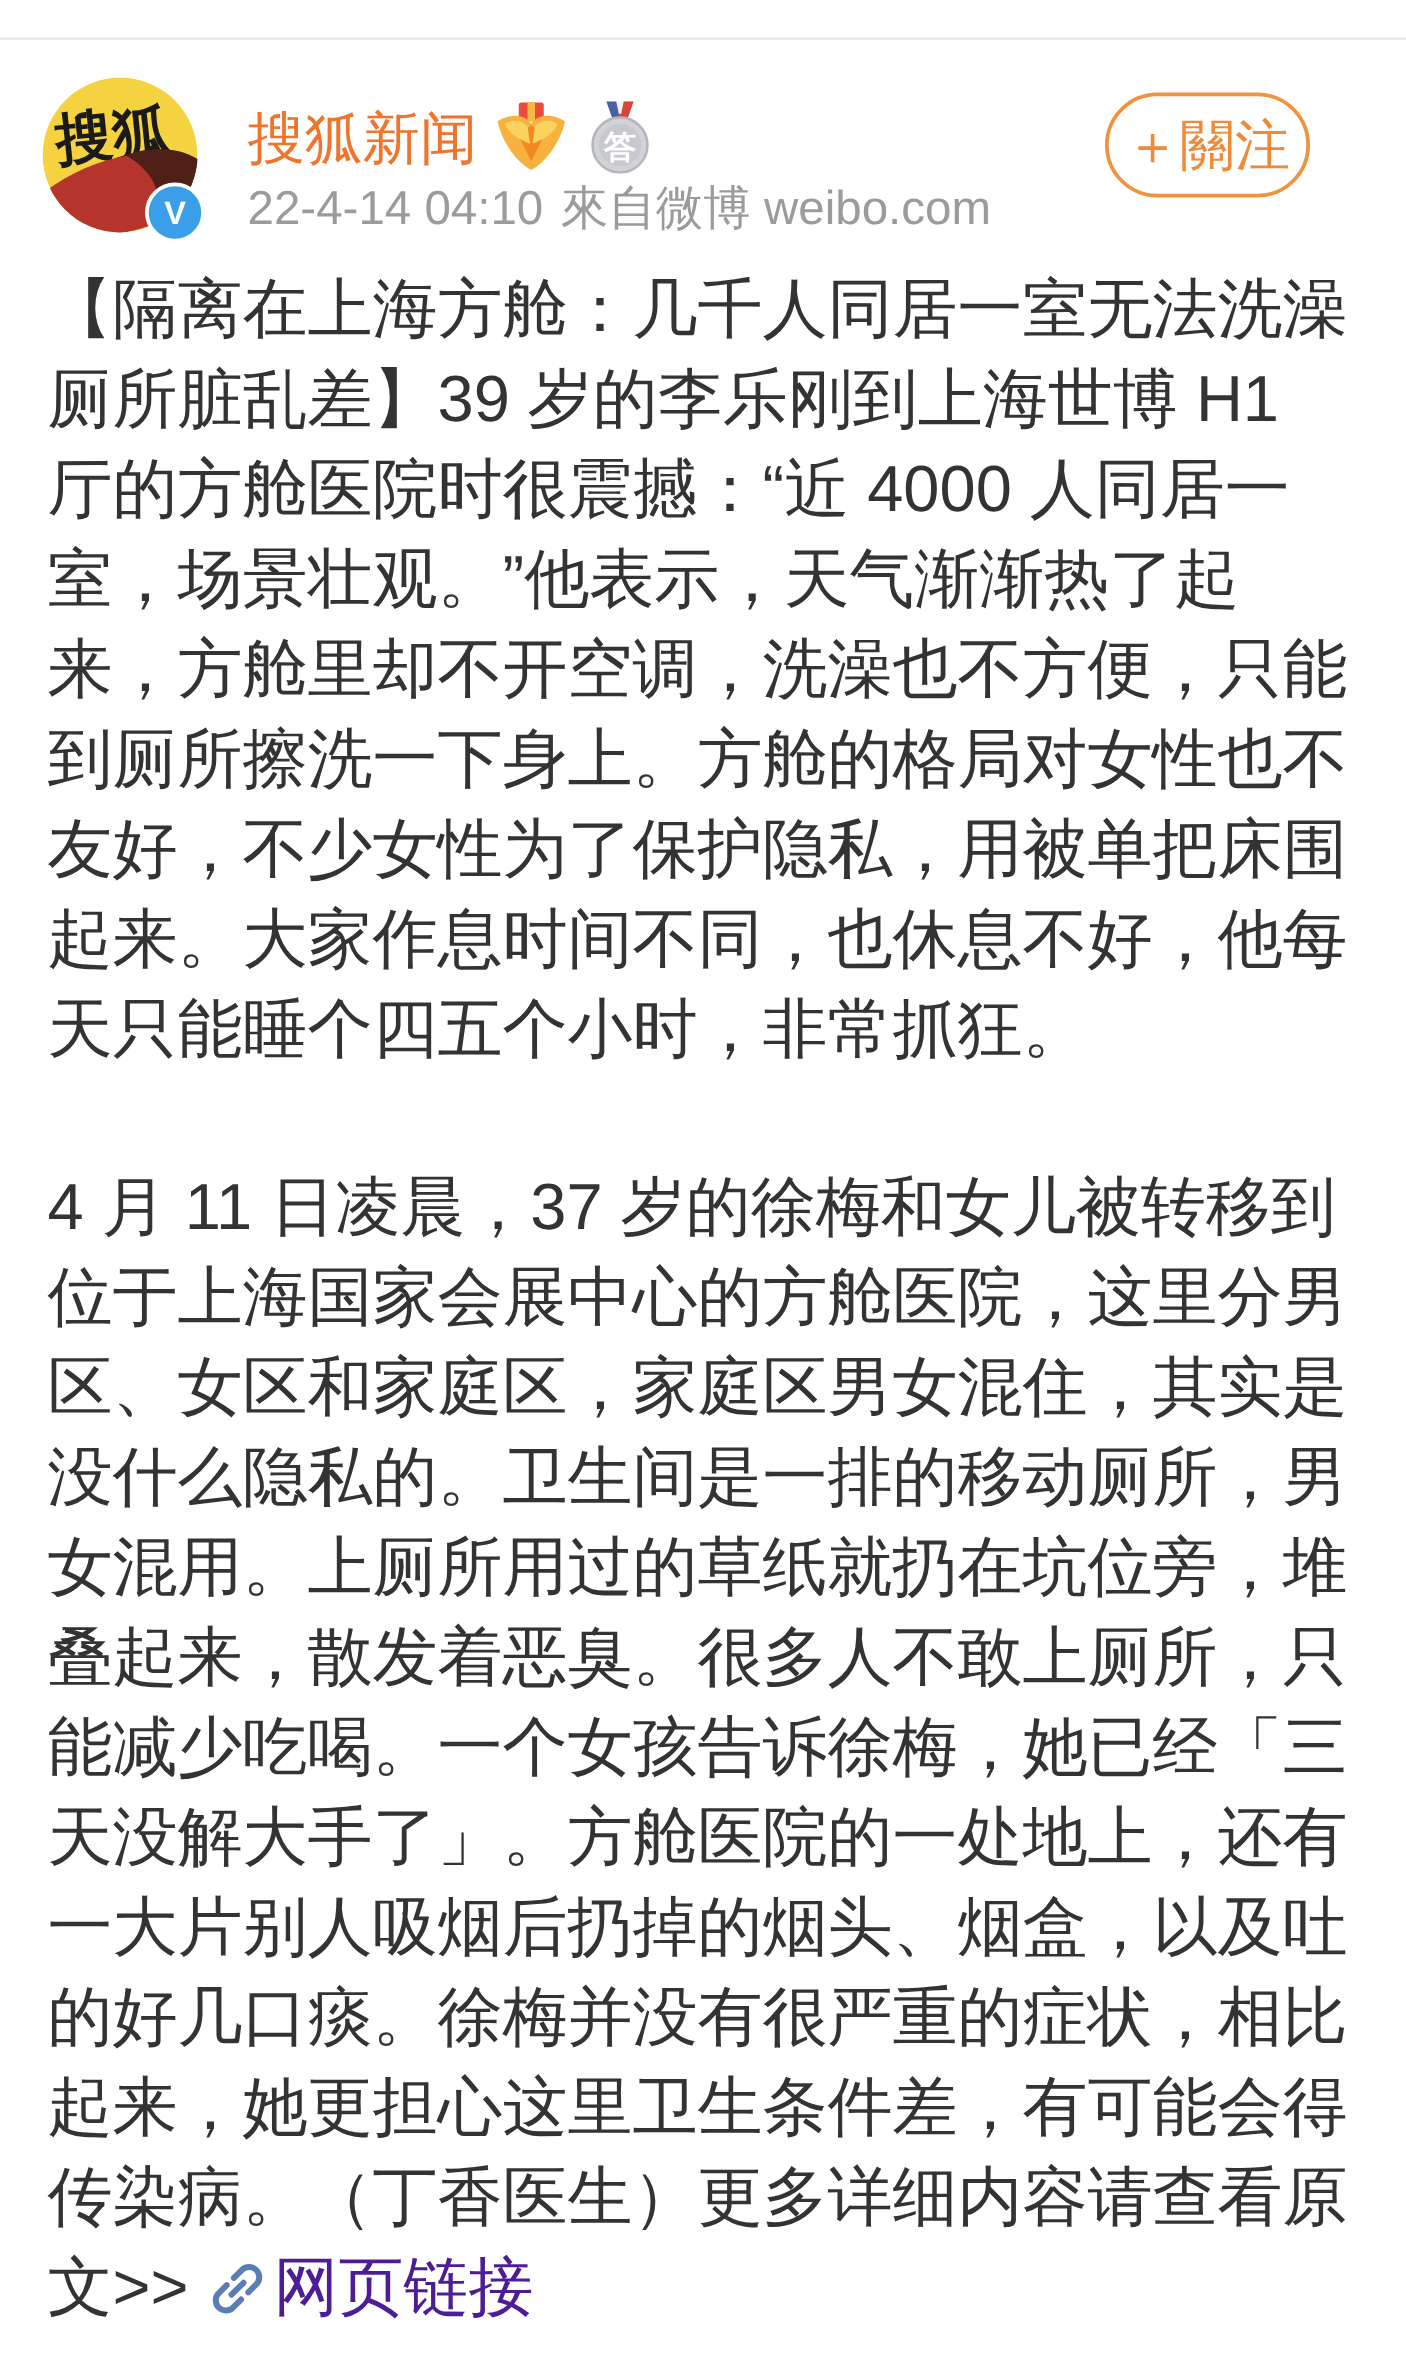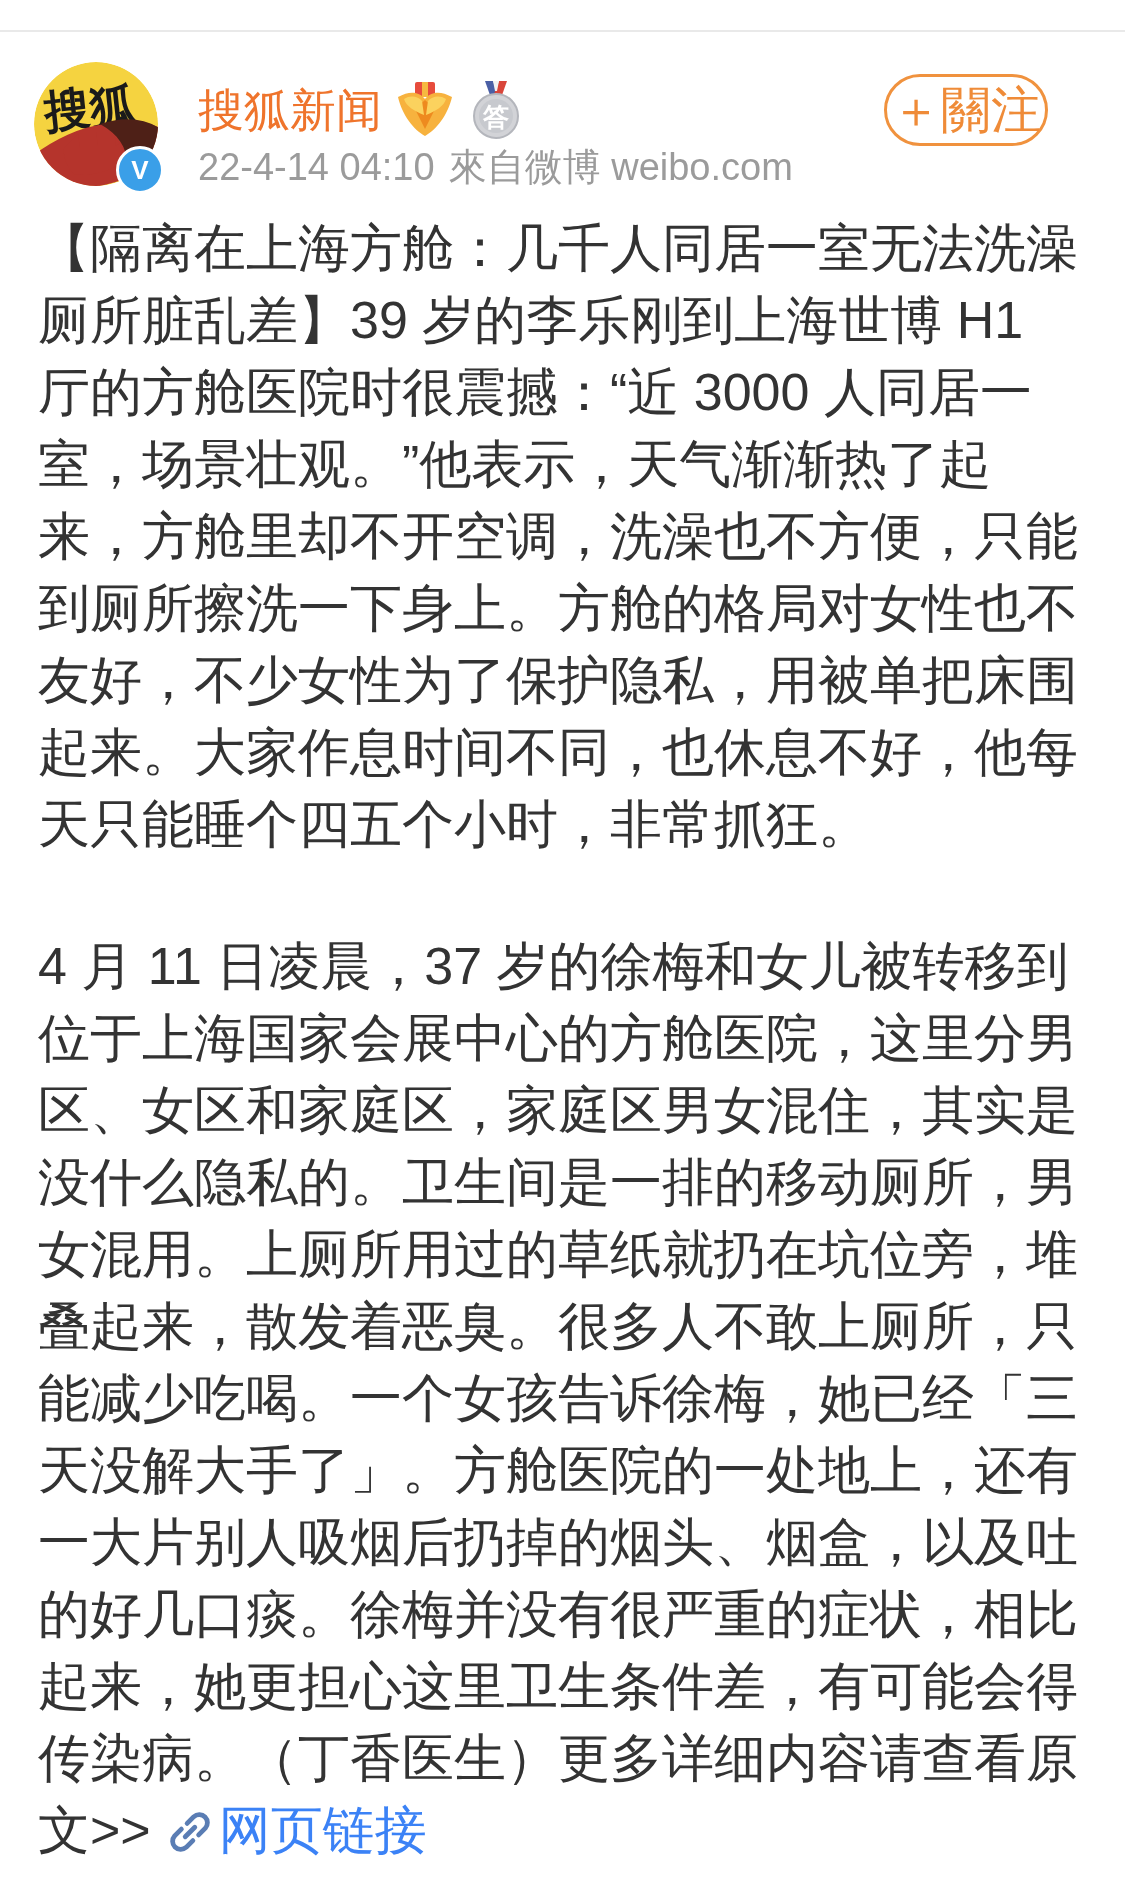"＋關注" .follow-btn { font-size: 50px -> 44px; height: 72px -> 84px }
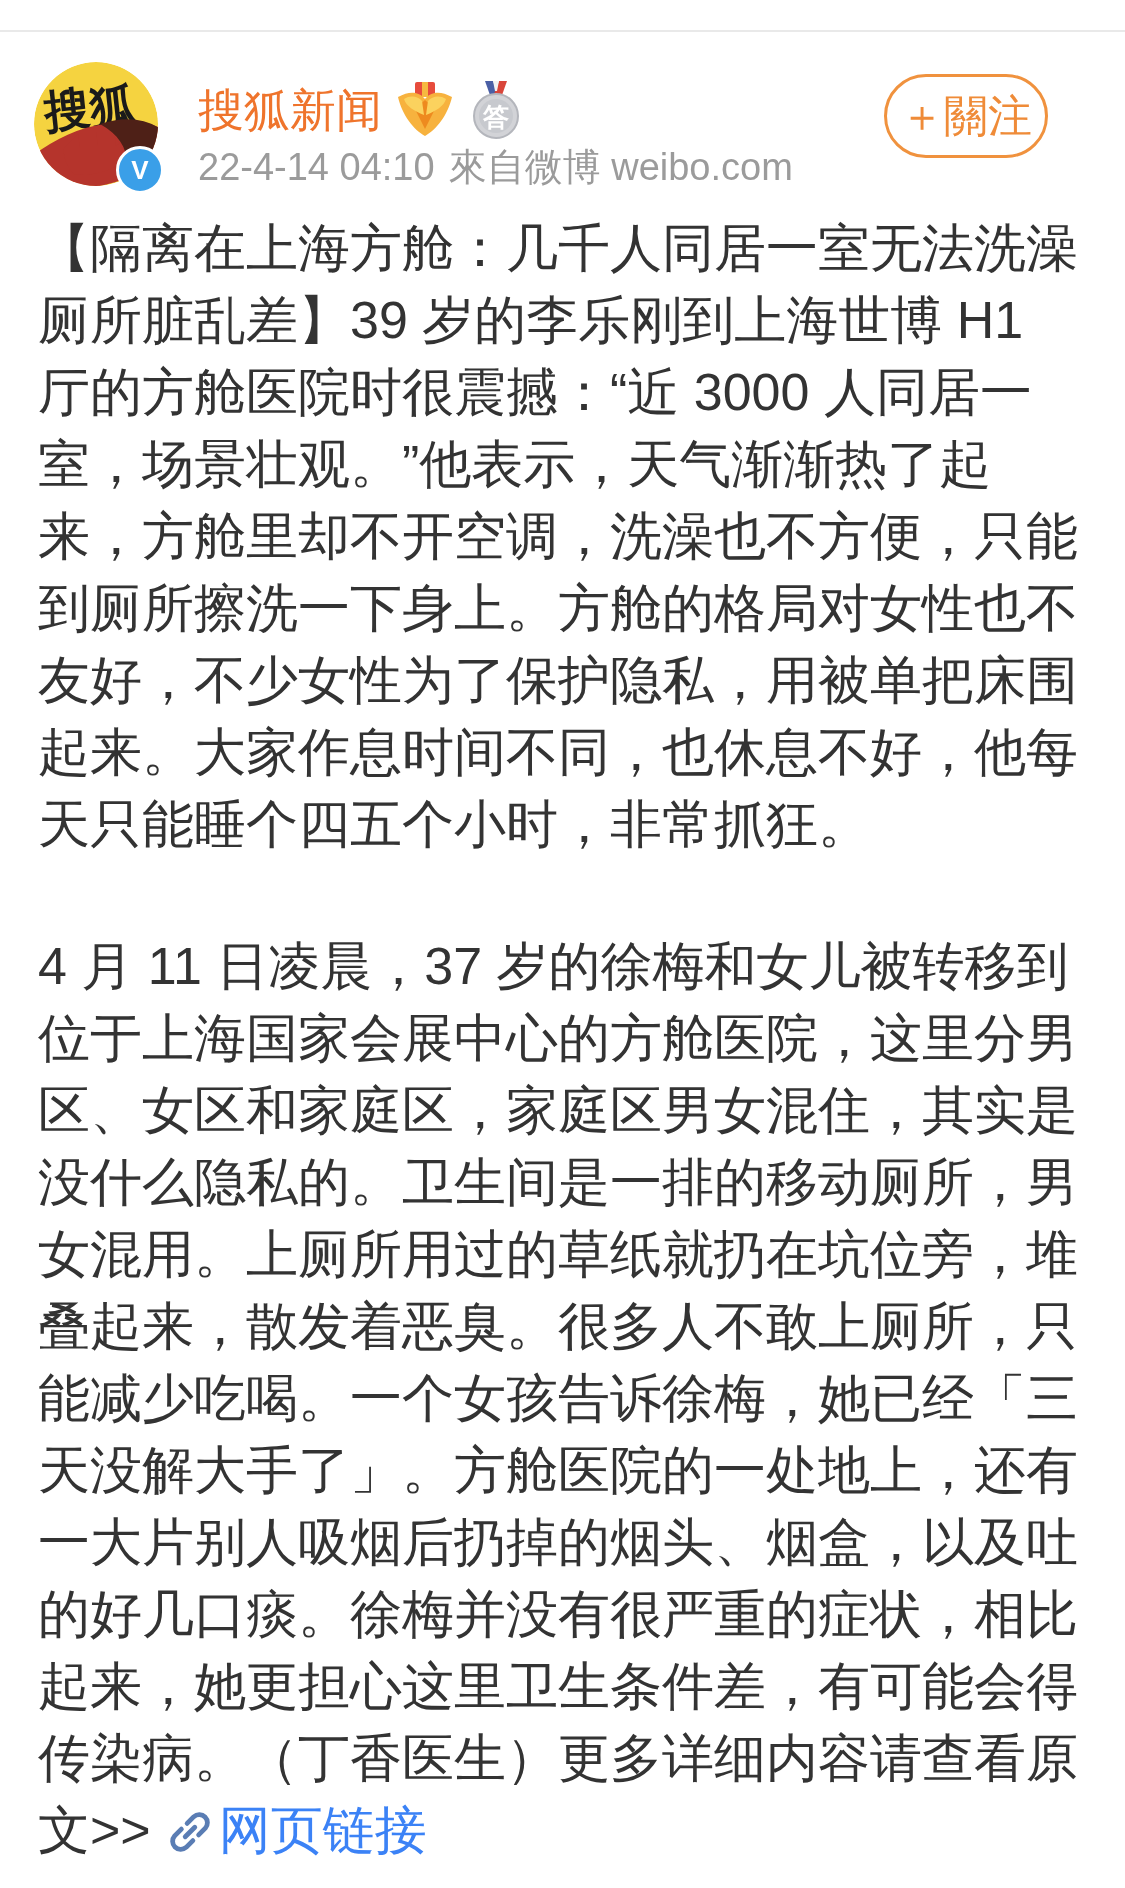"【隔离在上海方舱：几千人同居一室无法洗澡厕所脏乱差】39 岁的李乐刚到上海世博" p { text: 3000 -> 4000 }
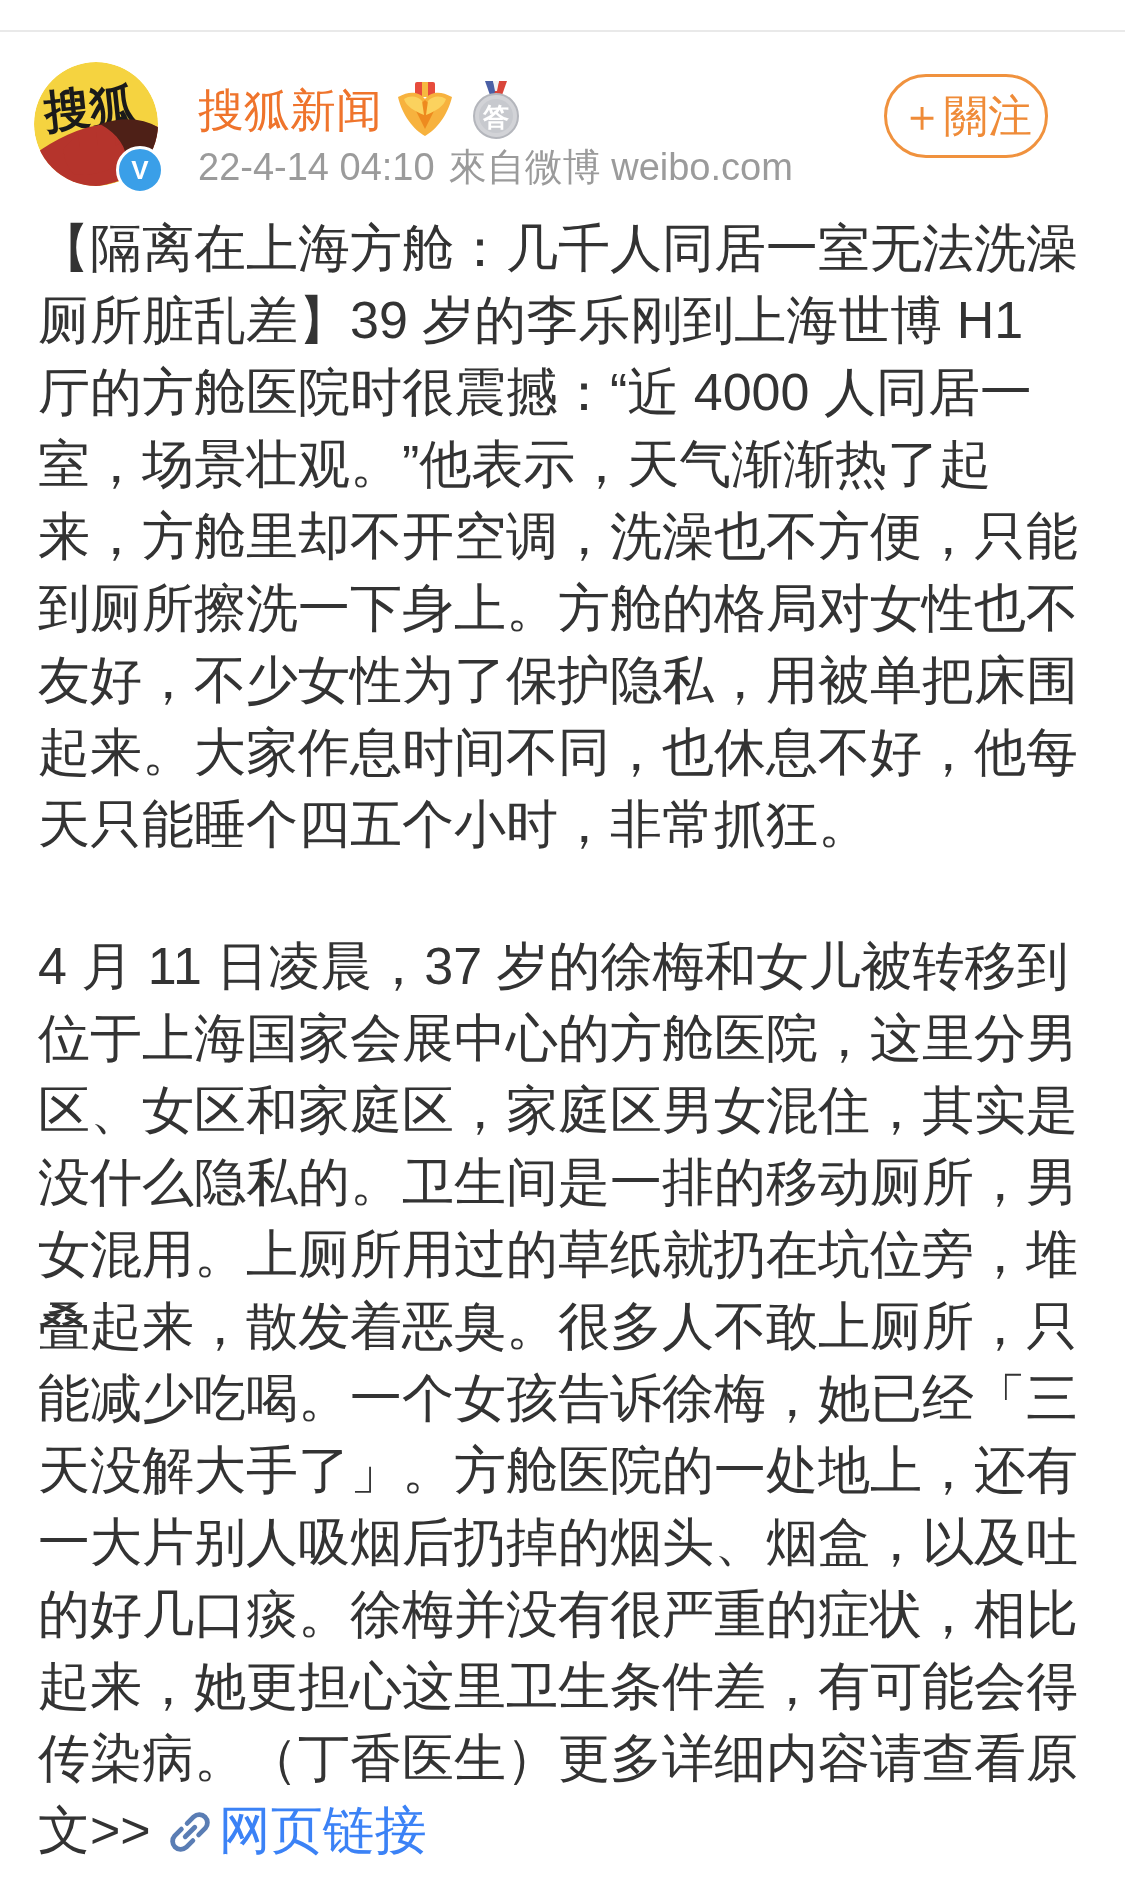"网页链接" .weblink { color: #3b82f6 -> #4c1d95 }
